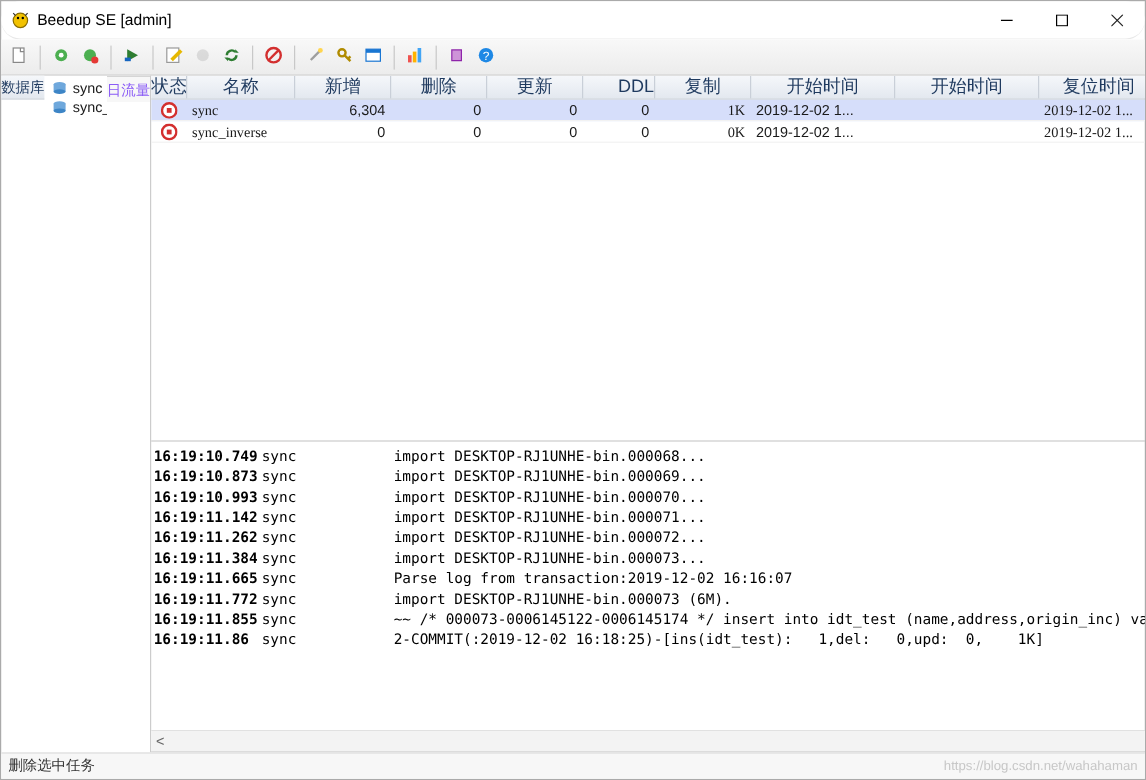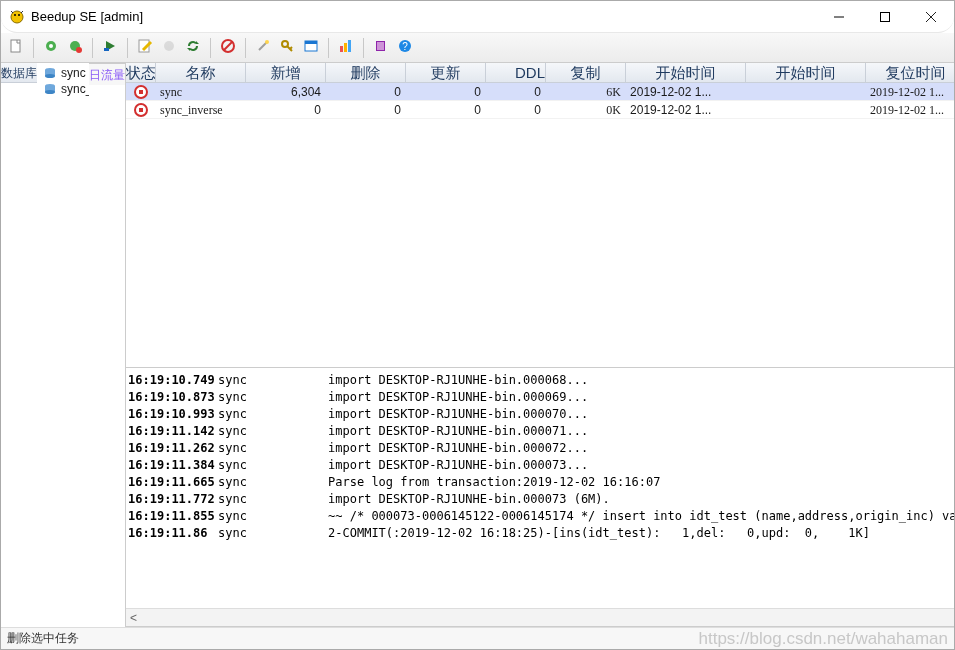"6K" div.gc { text: 6K -> 1K }
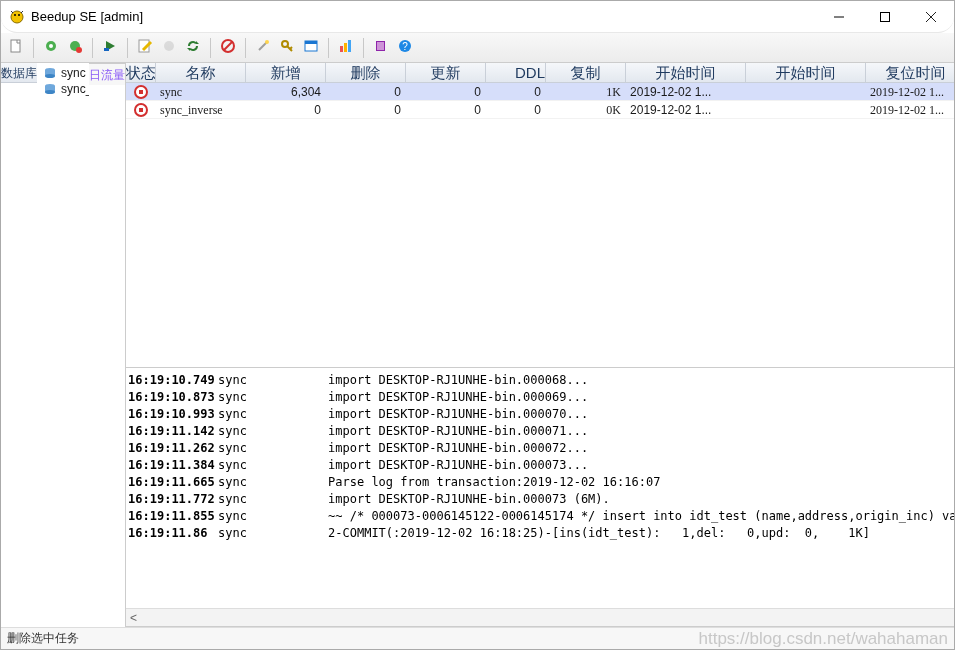"https://blog.csdn.net/wahahaman" .watermark { font-size: 17px -> 11px }
